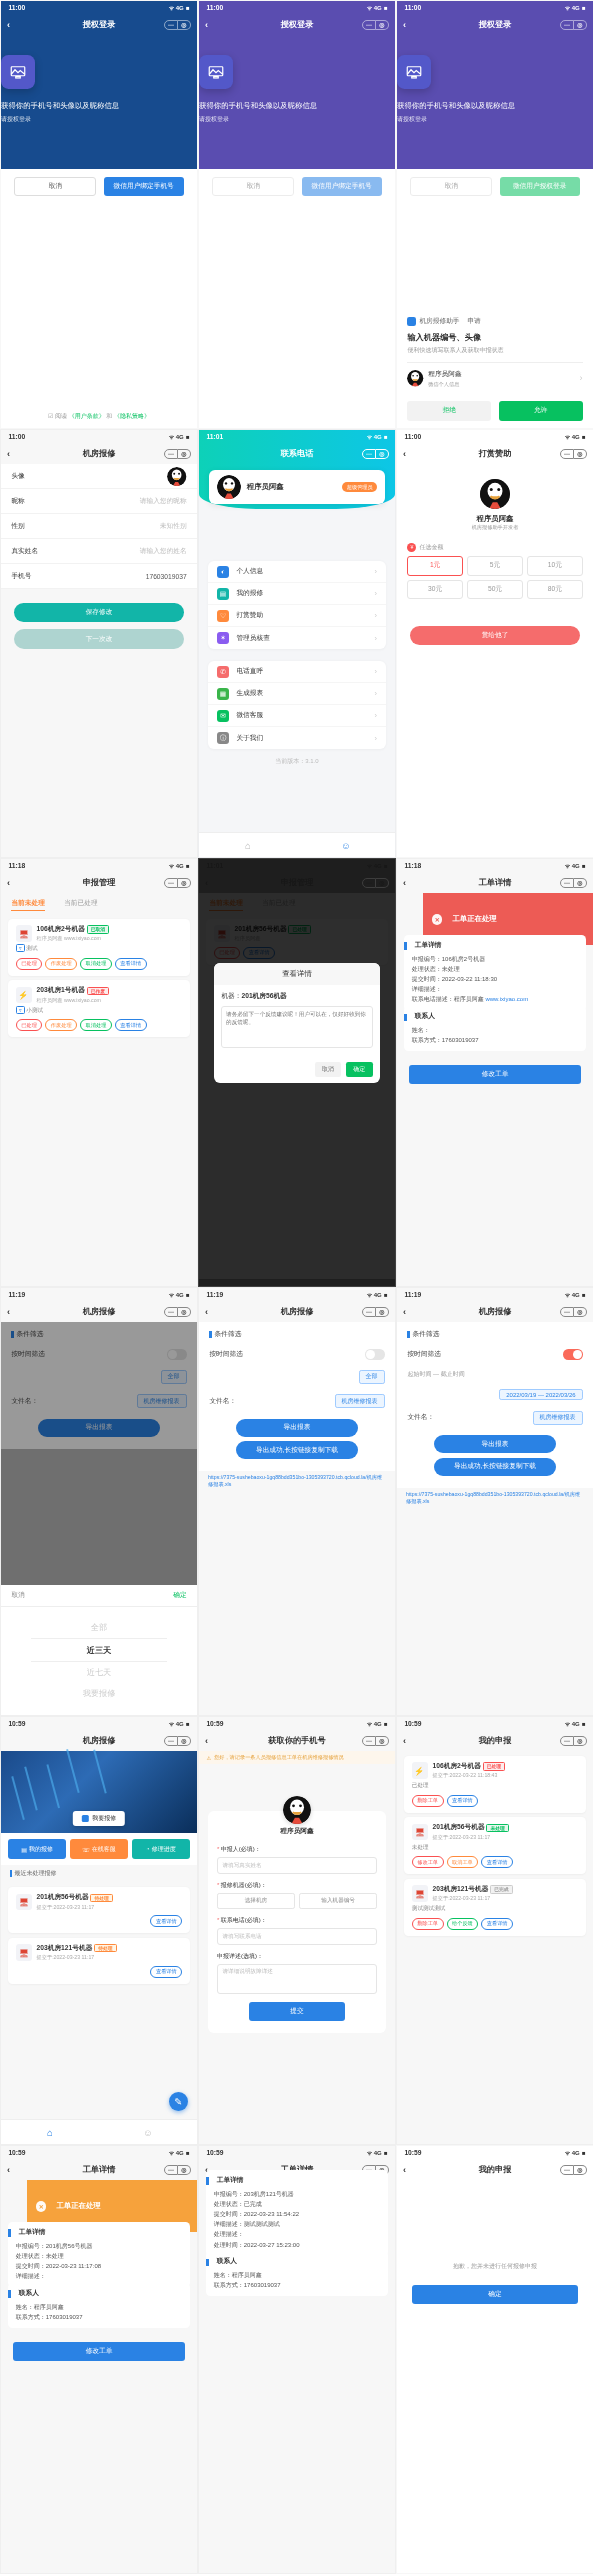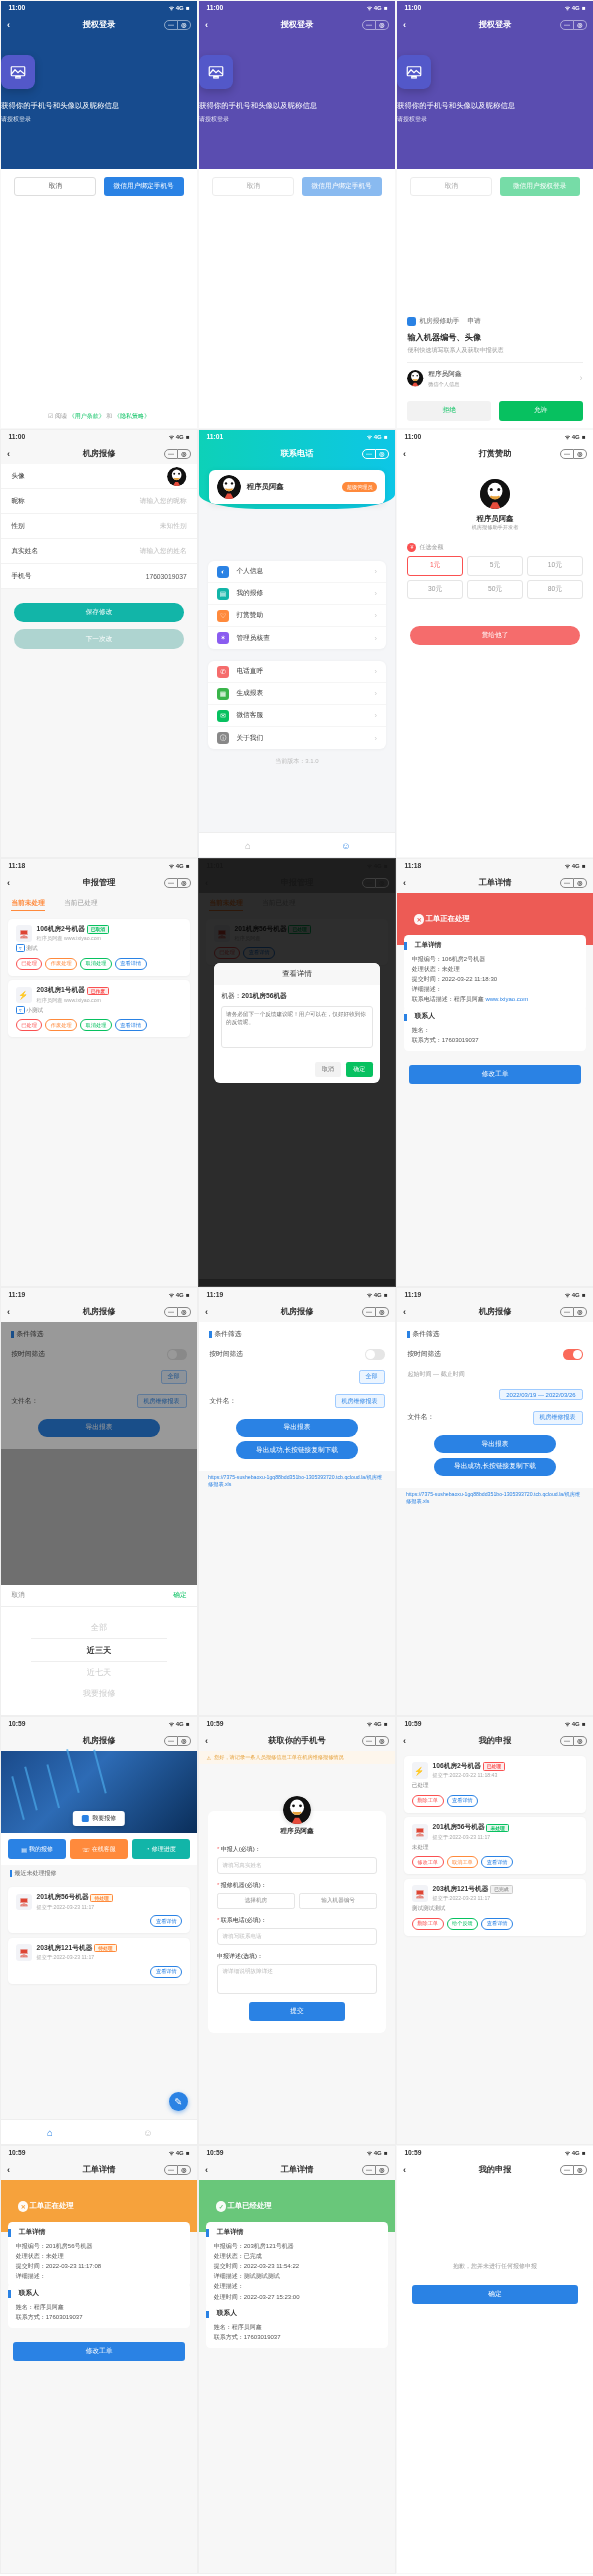"工单正在处理" .banner { gap: 1px -> 10px; margin-left: none -> 26px; padding-left: 17px -> 9px }
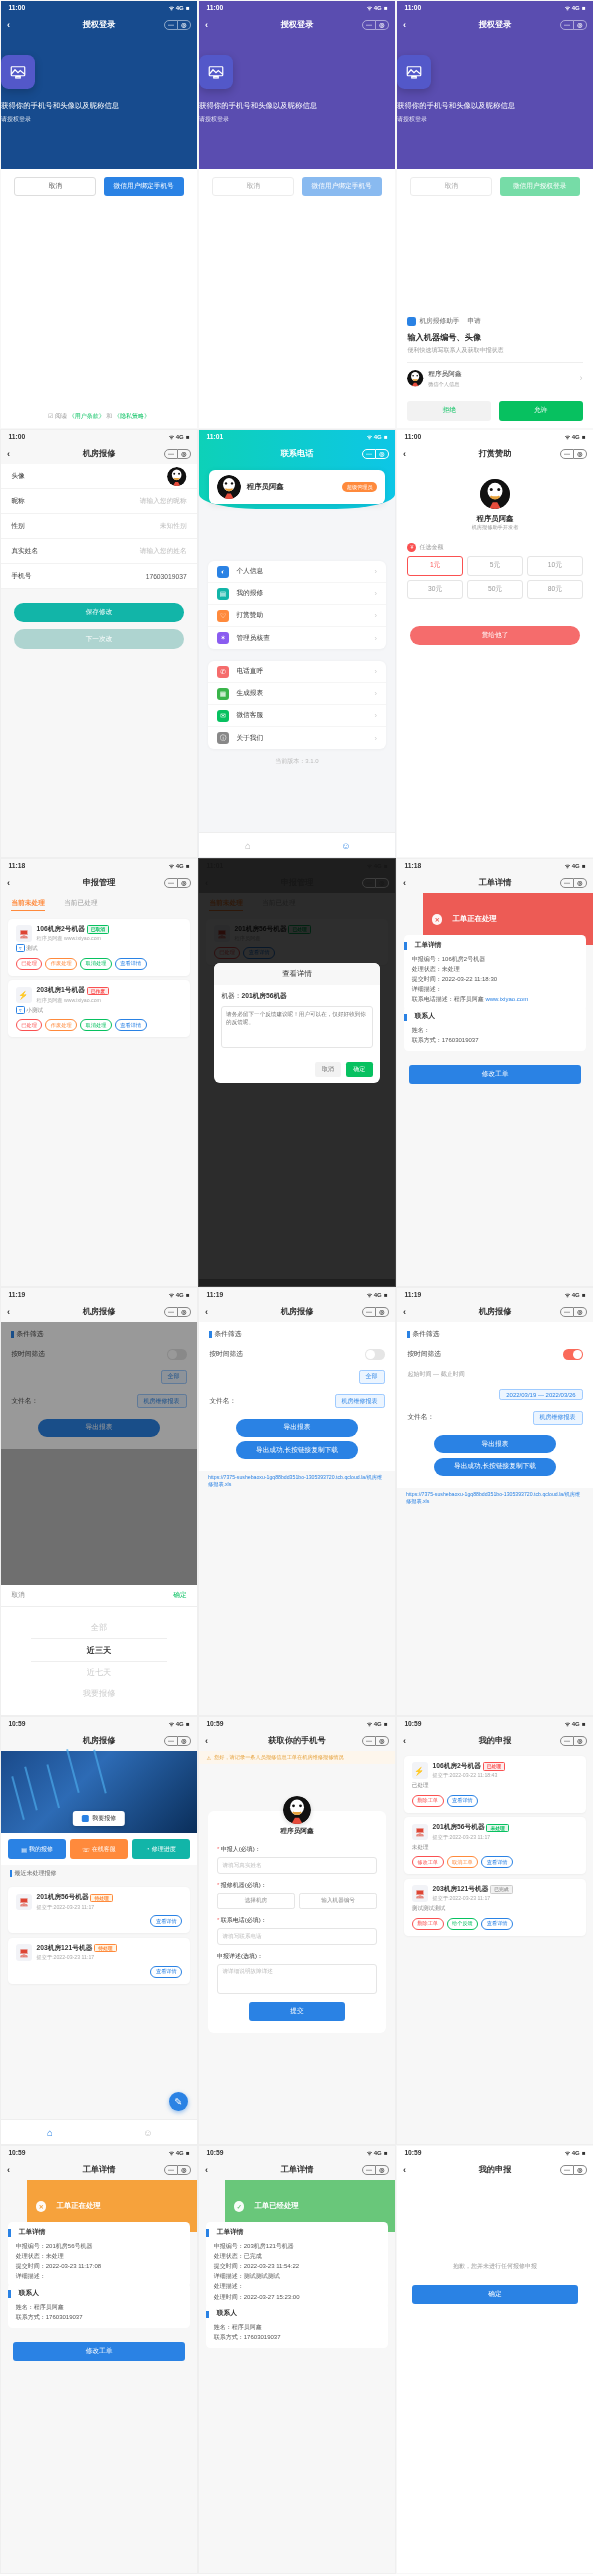"工单已经处理" div.banner { html: <div> <span>✓</span> <span>工单已经处理</span> </div> -> none }
